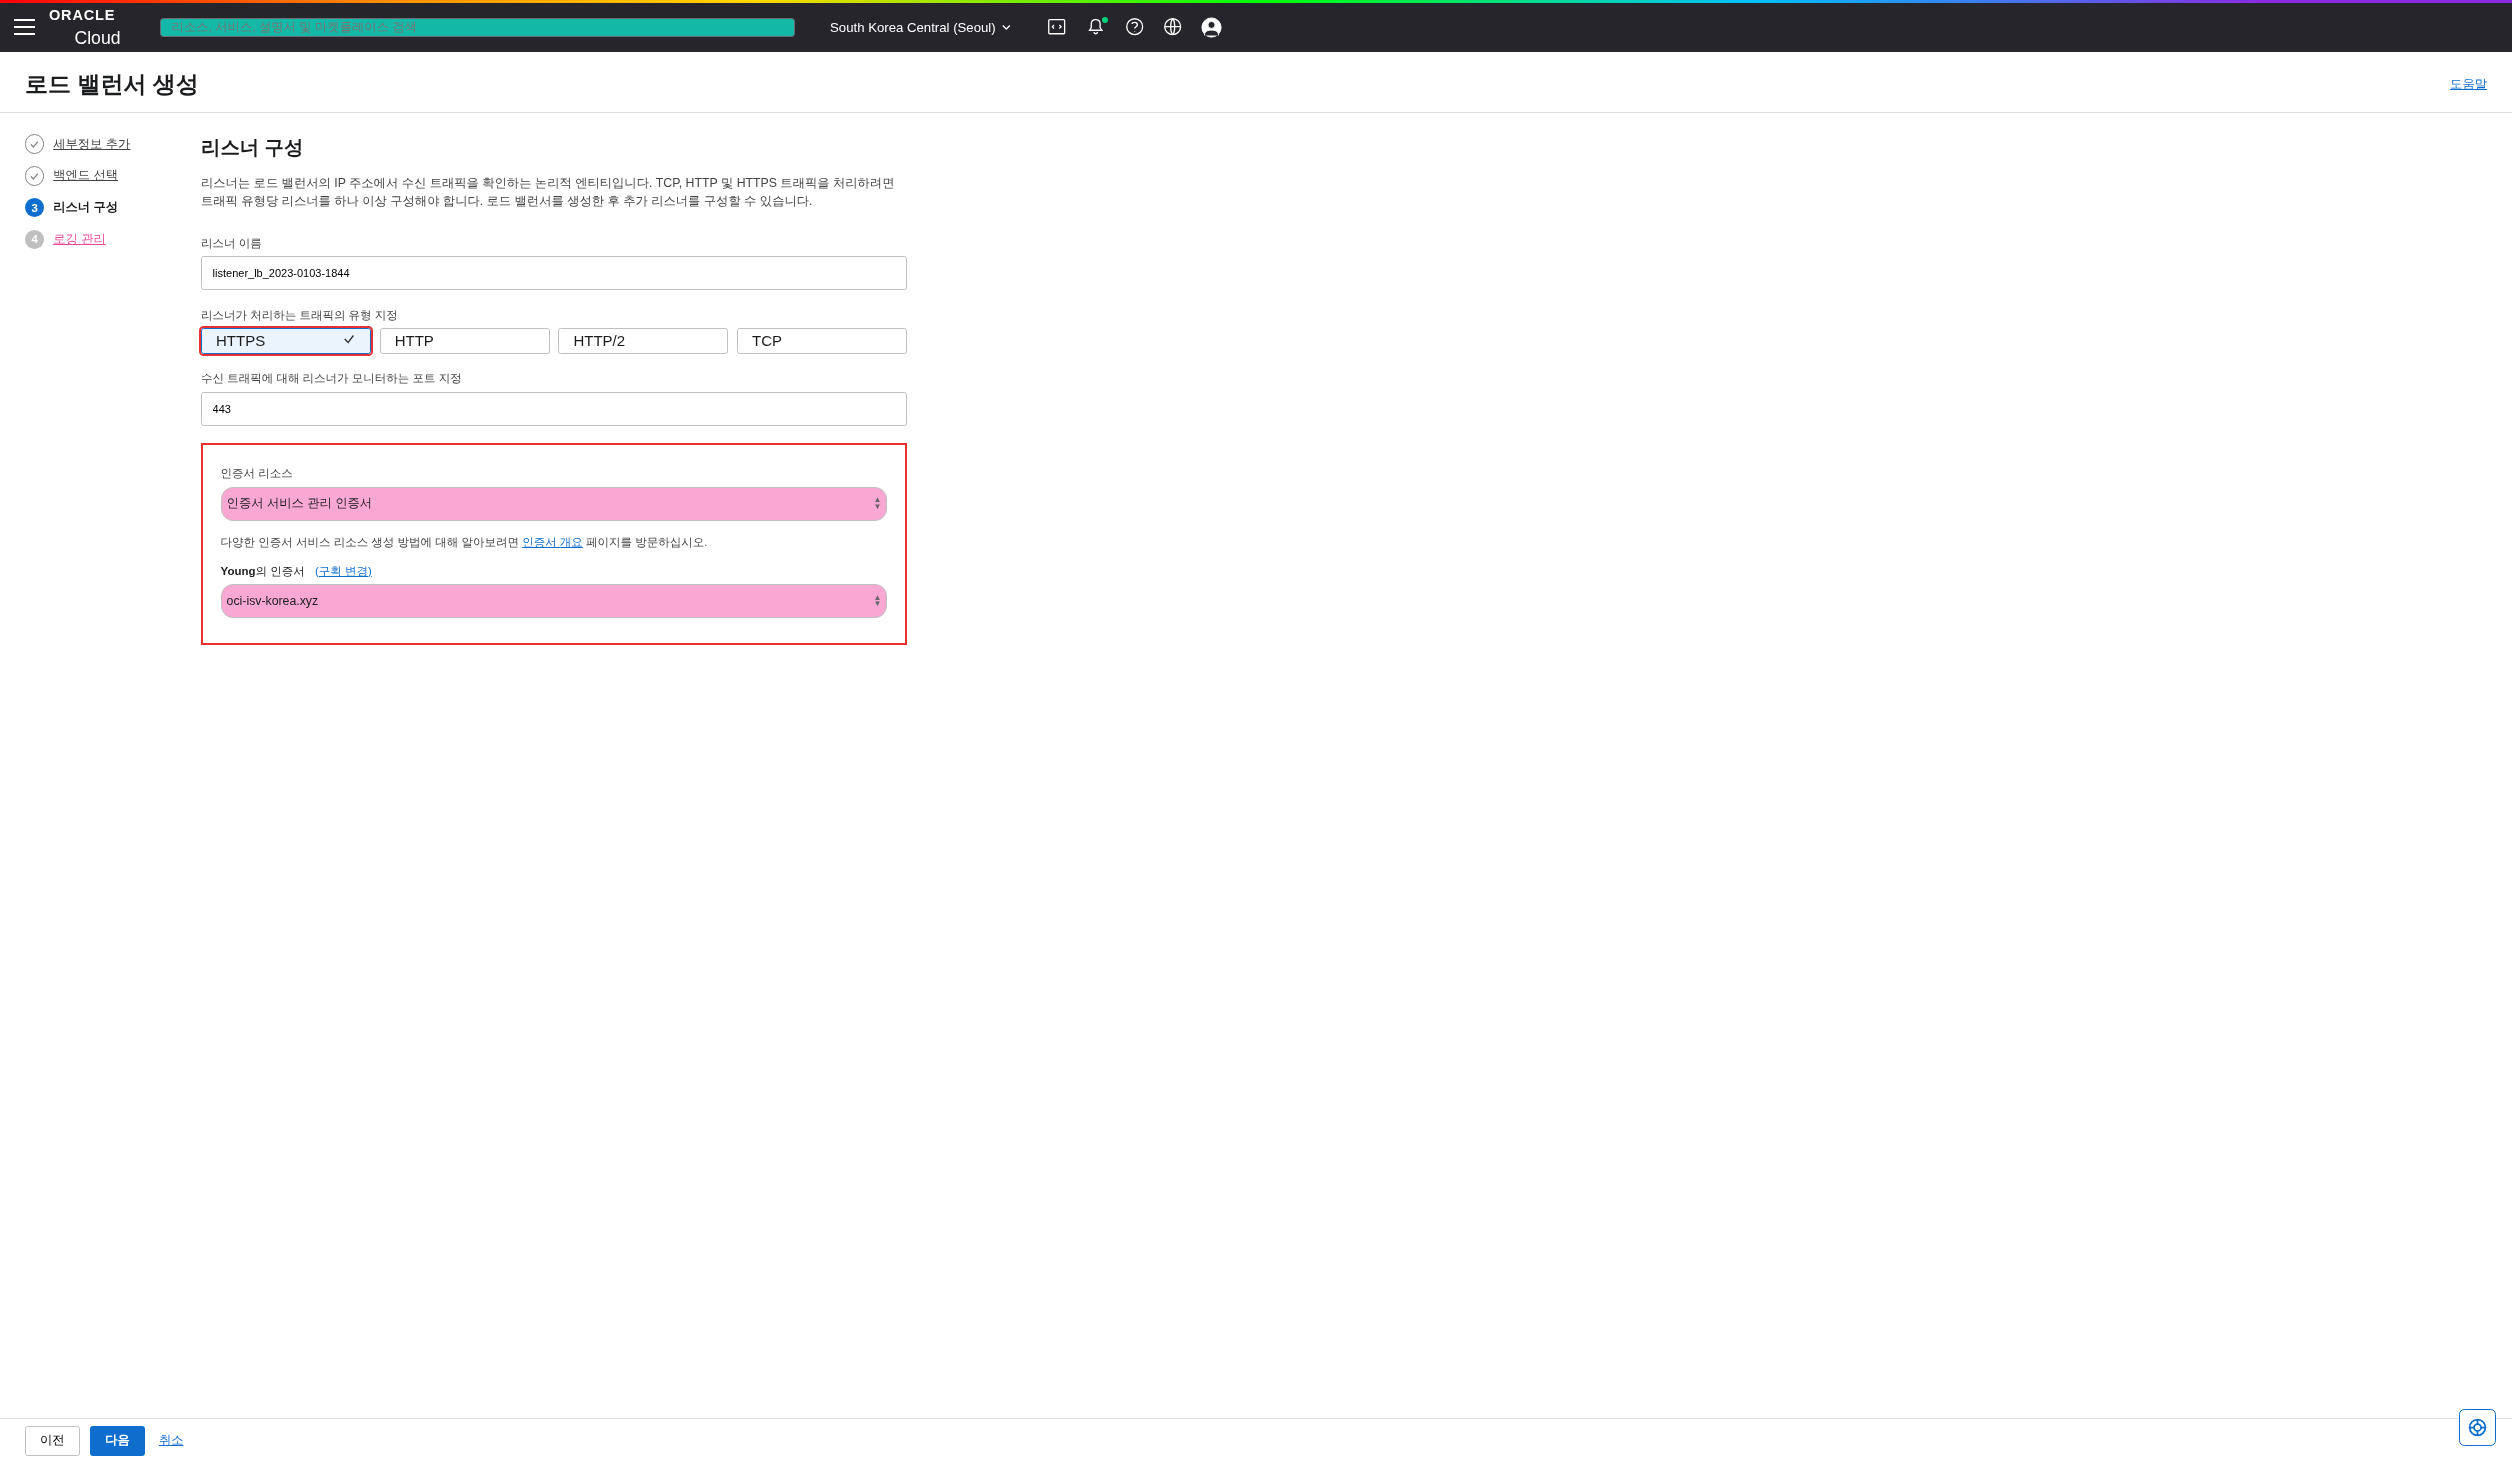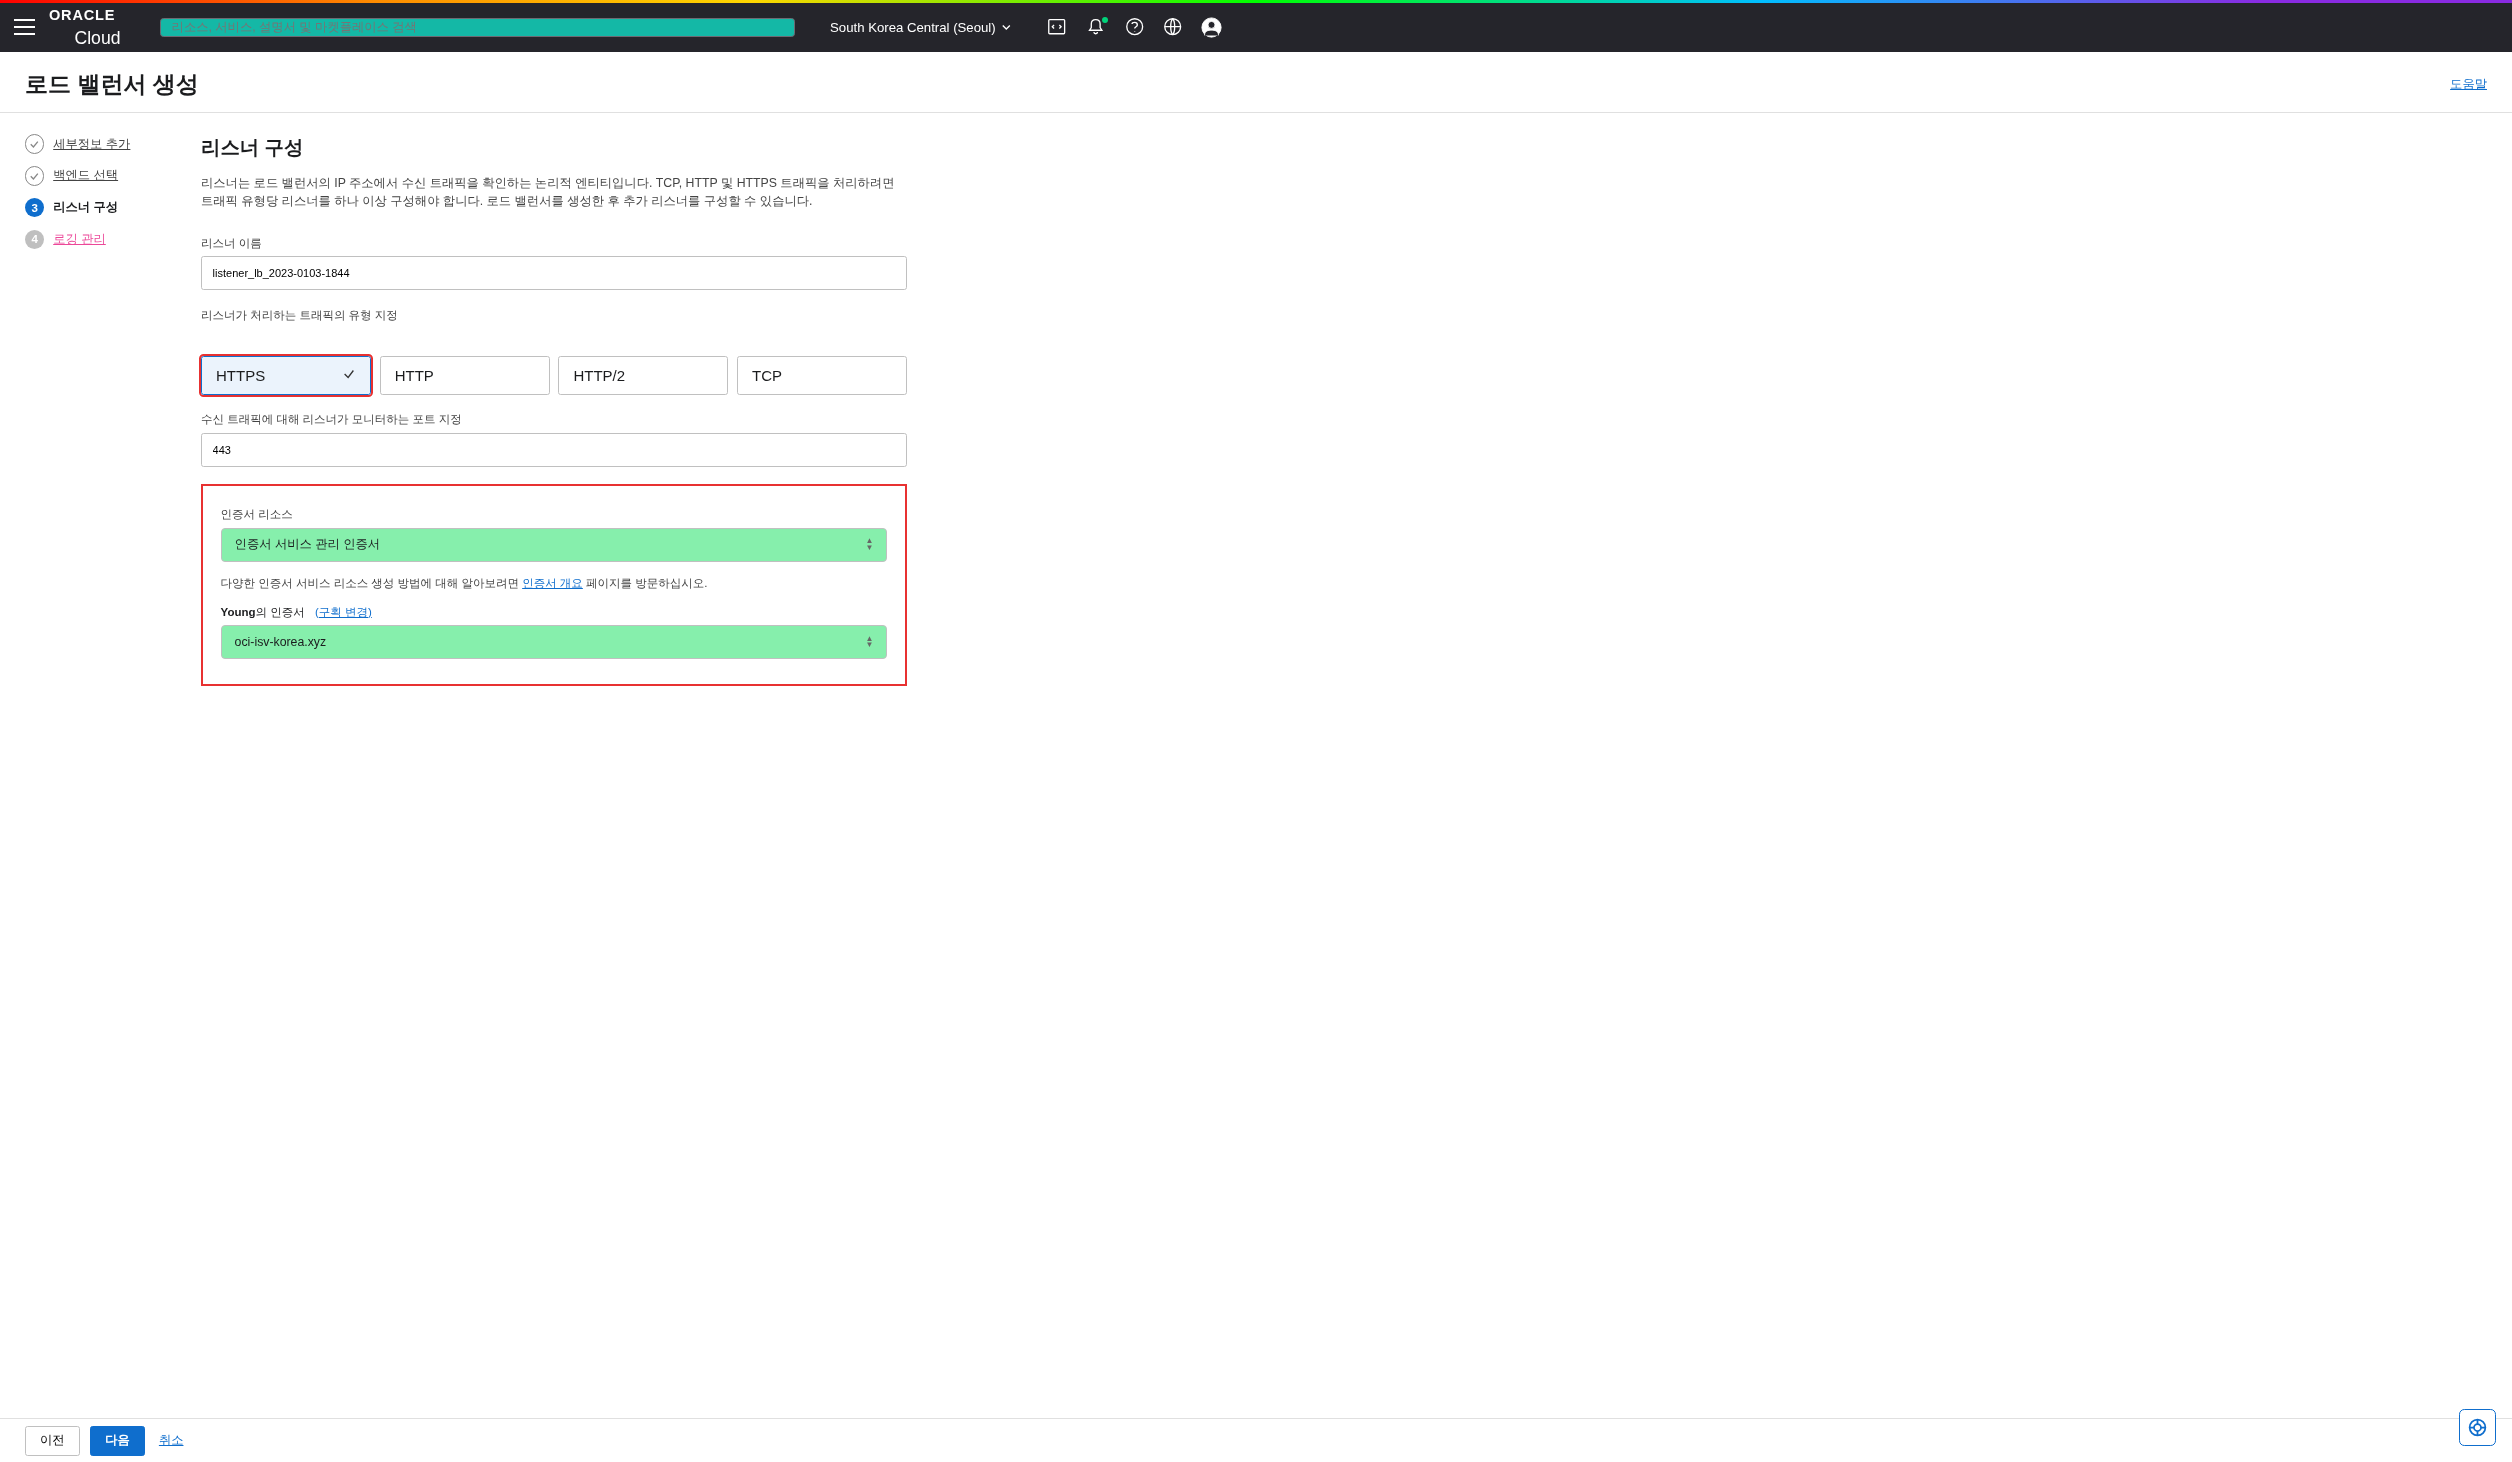"HTTPS" .traffic-card { height: 39px -> 26px; margin-top: 28px -> none }
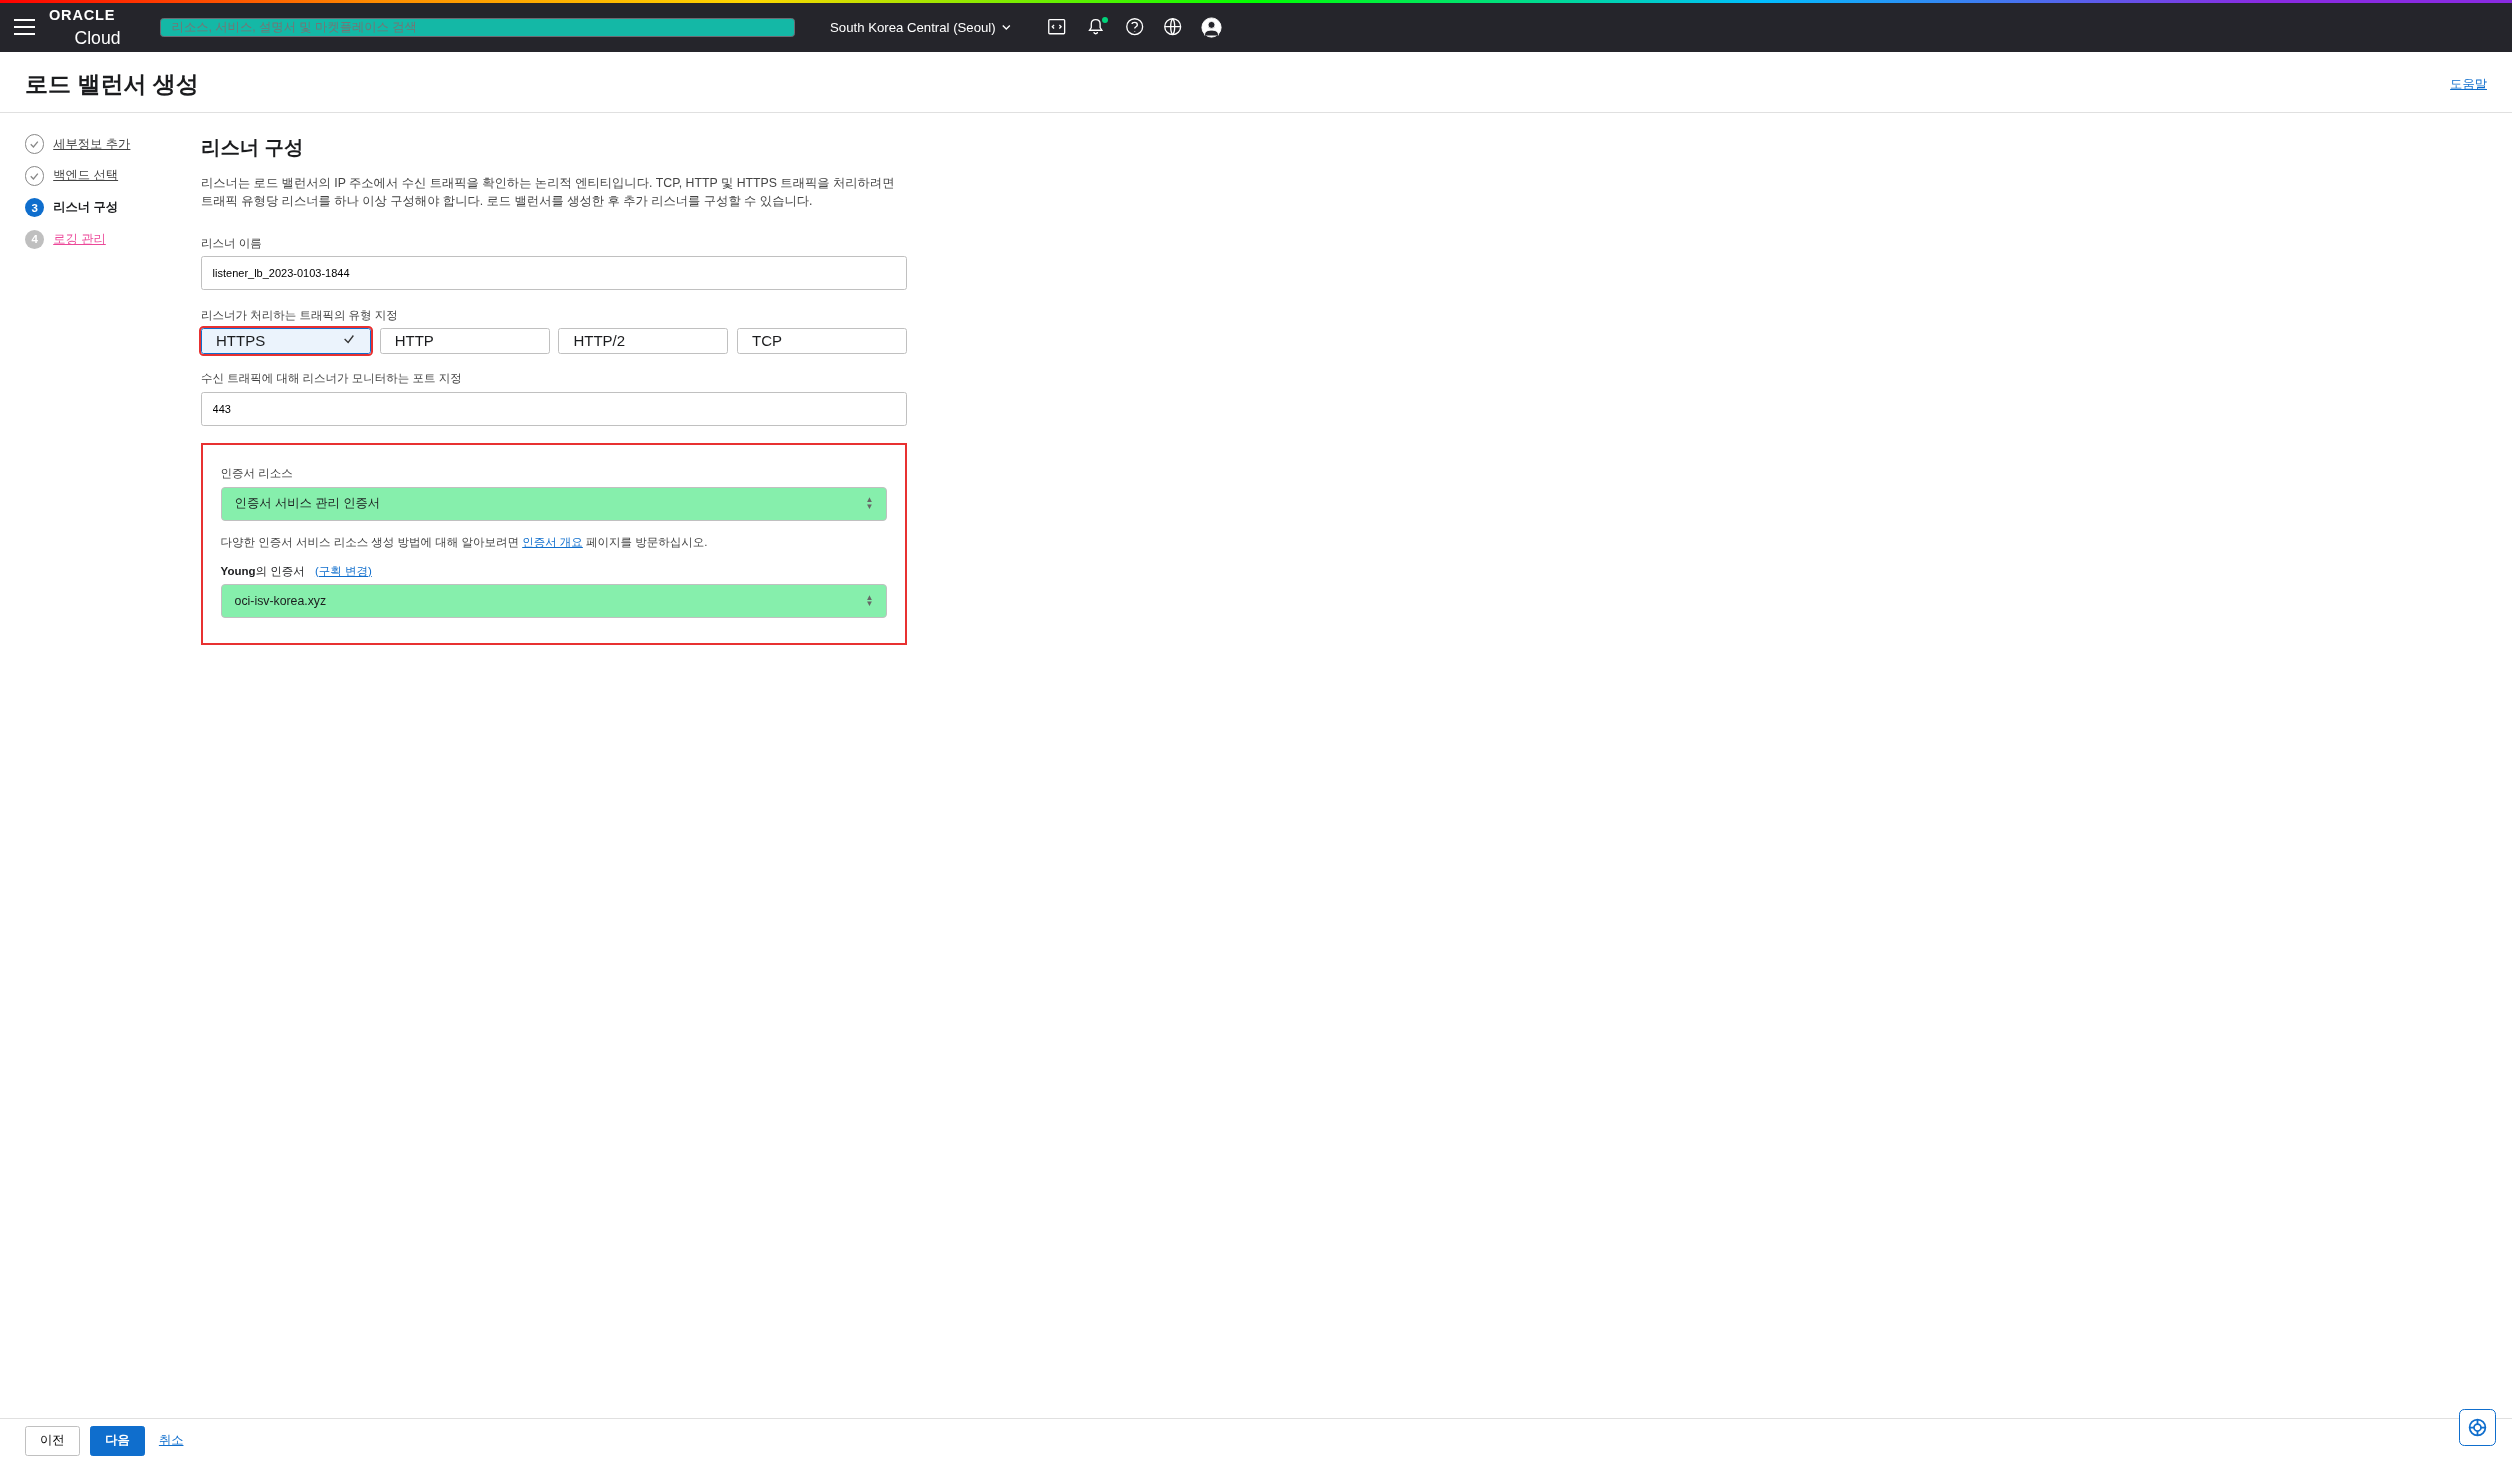"인증서 서비스 관리 인증서" .select { background: #86efac -> #f9a8d4; border-radius: 4px -> 12px; padding: 0 13px -> 0 5px }
